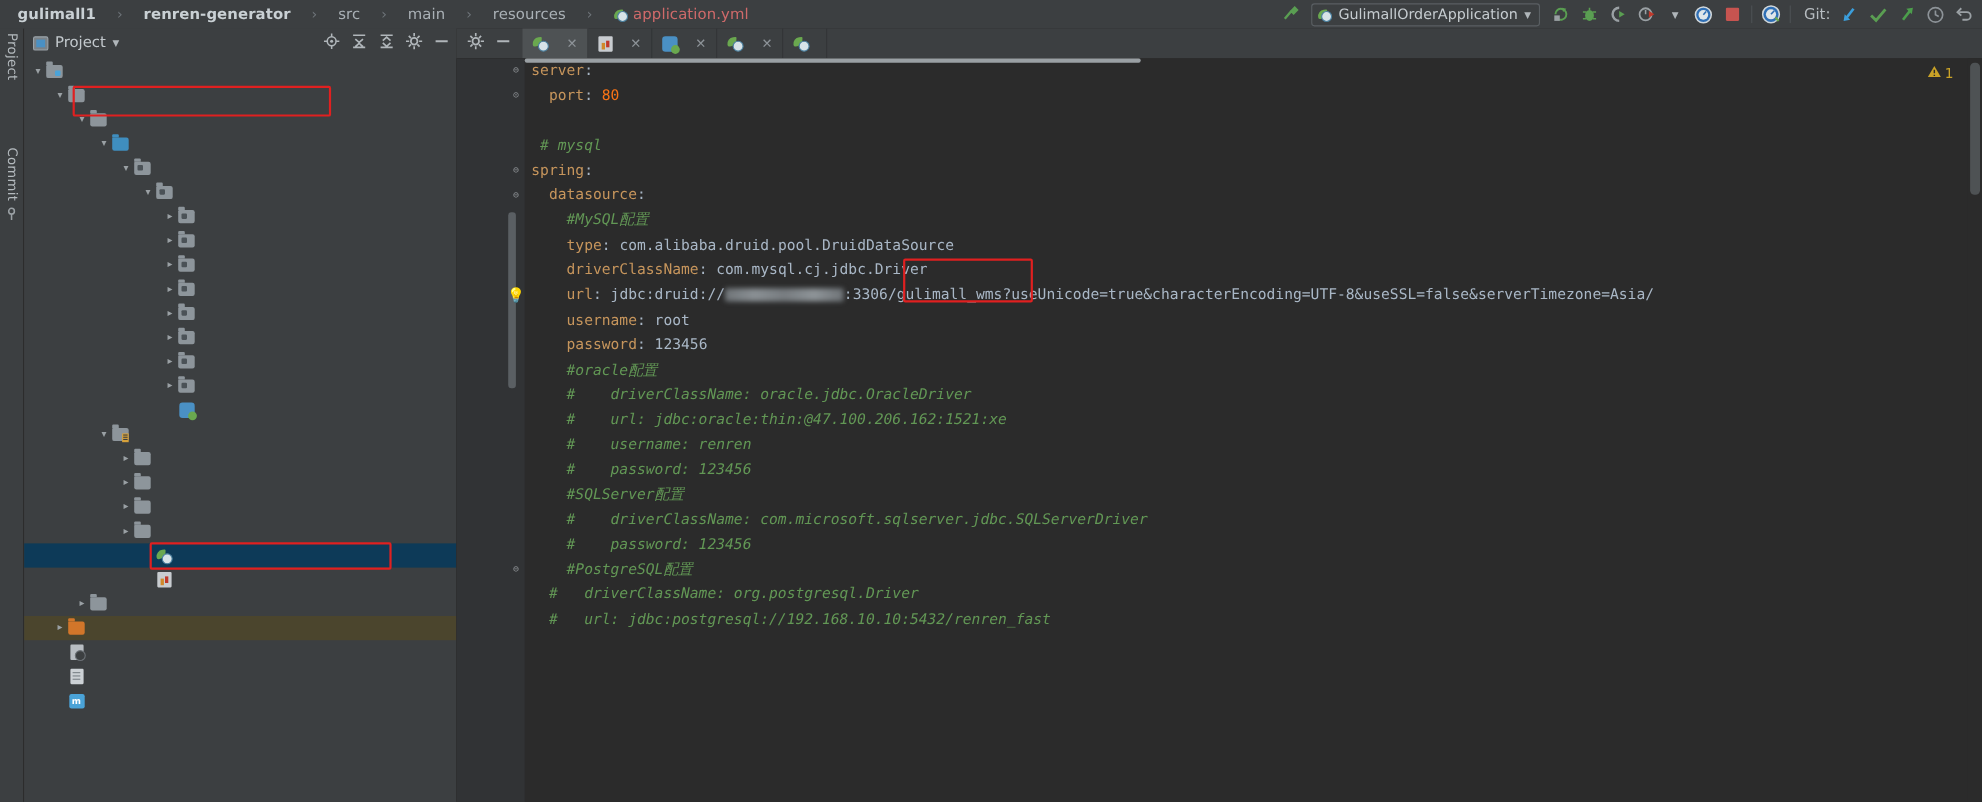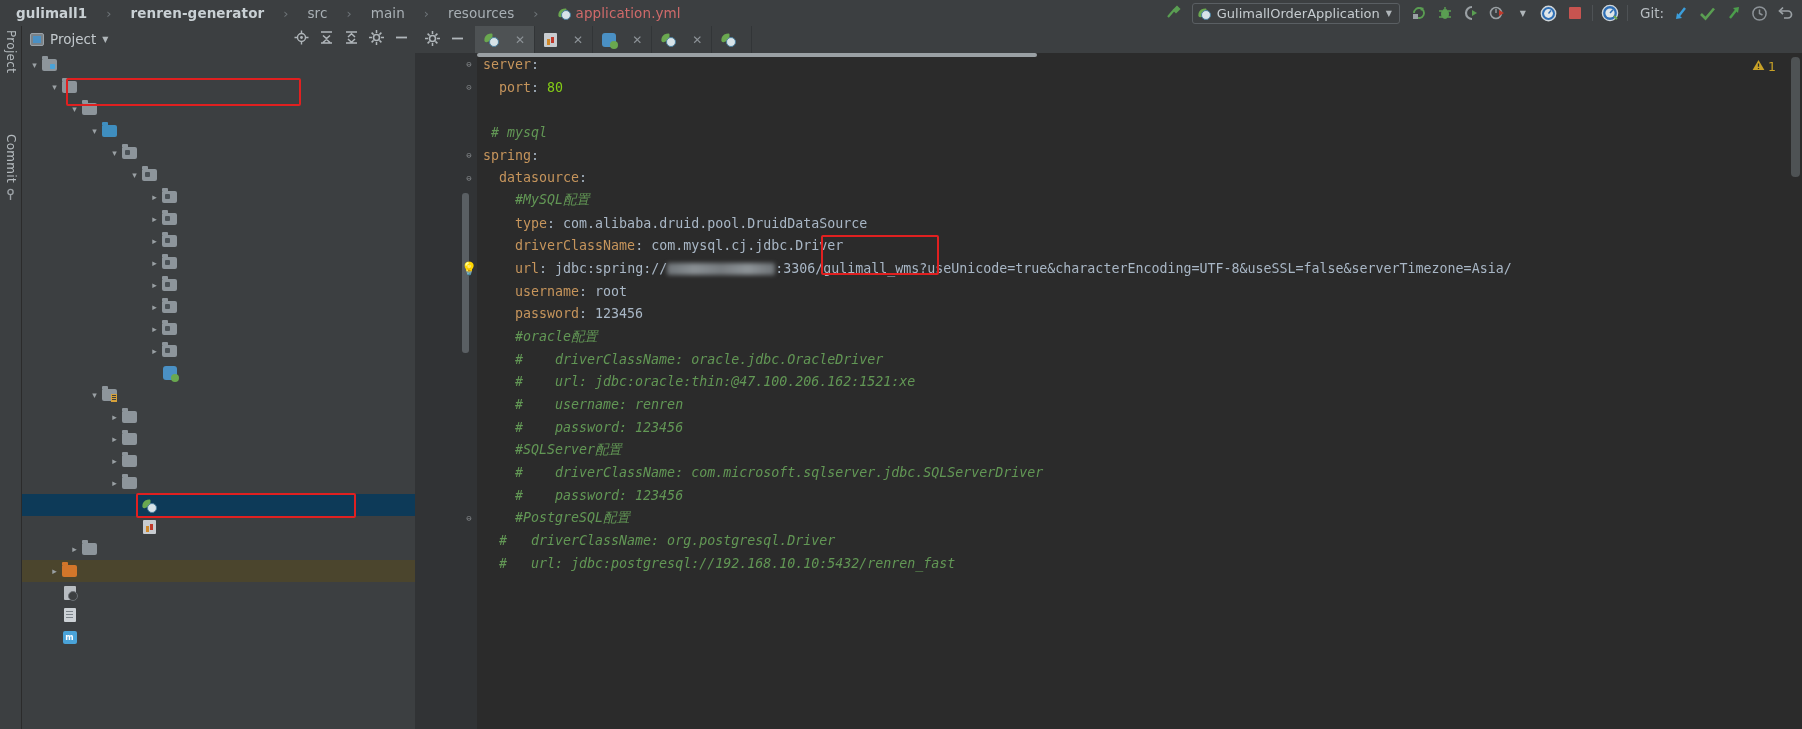"80" .num { color: #84cc16 -> #f97316 }
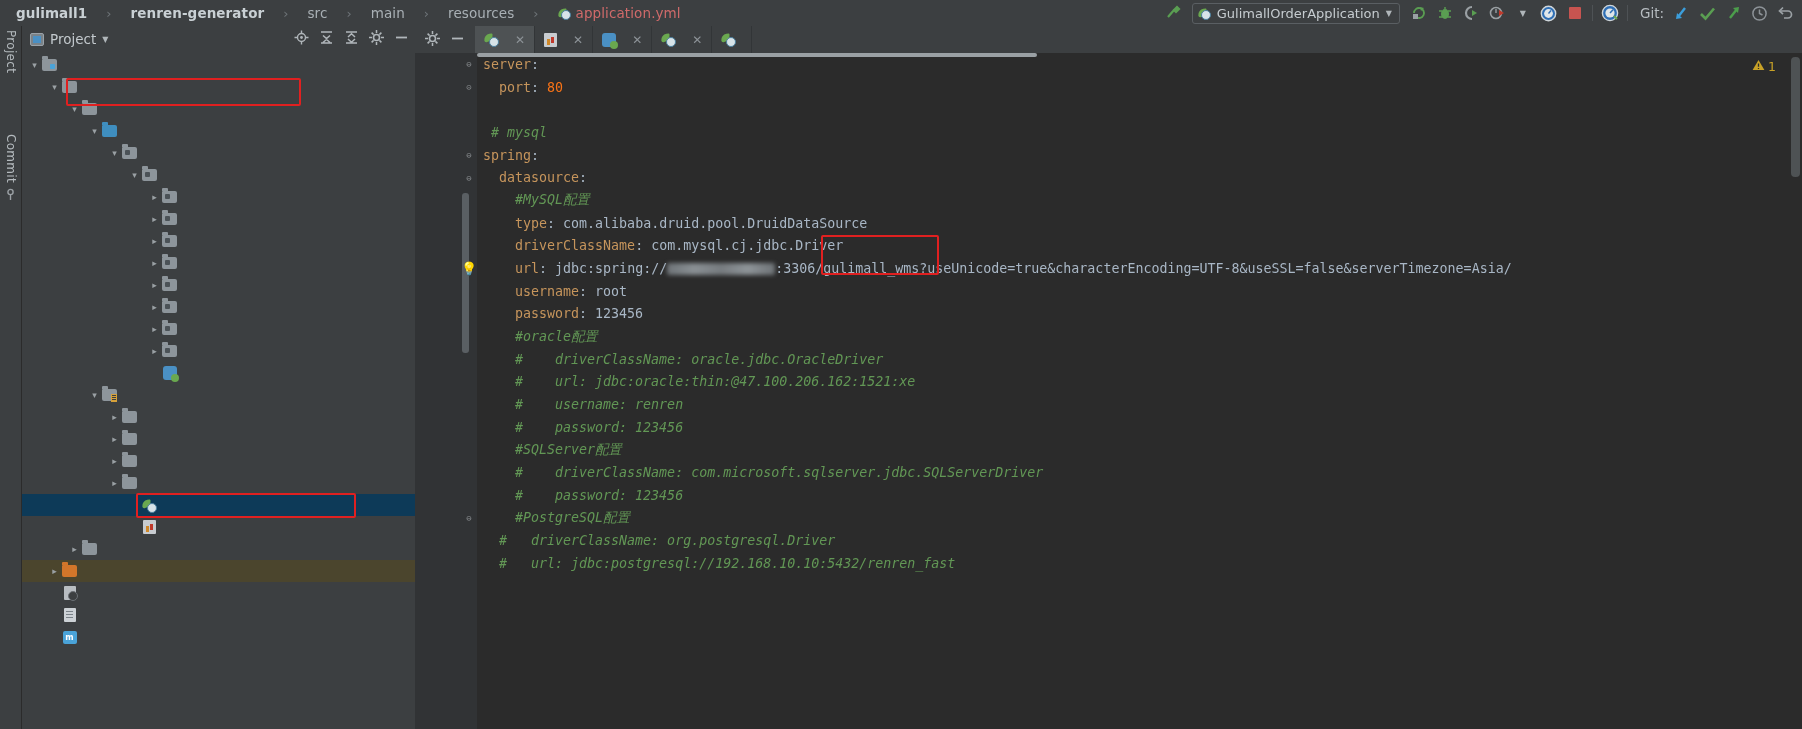"jdbc:spring://" span.v { text: jdbc:spring:// -> jdbc:druid:// }
